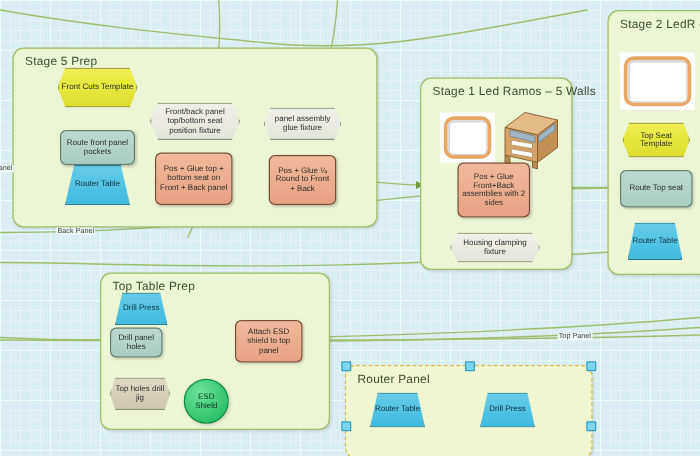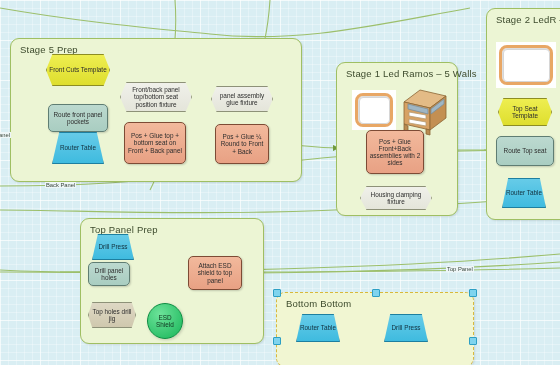"Top Panel Prep" div.group-title { text: Panel -> Table }
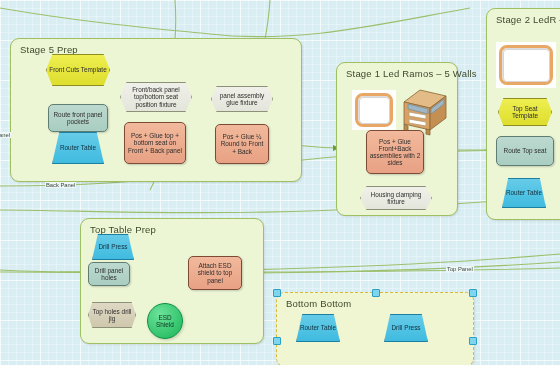"Bottom Bottom" div.group-title { text: Bottom Bottom -> Router Panel }
